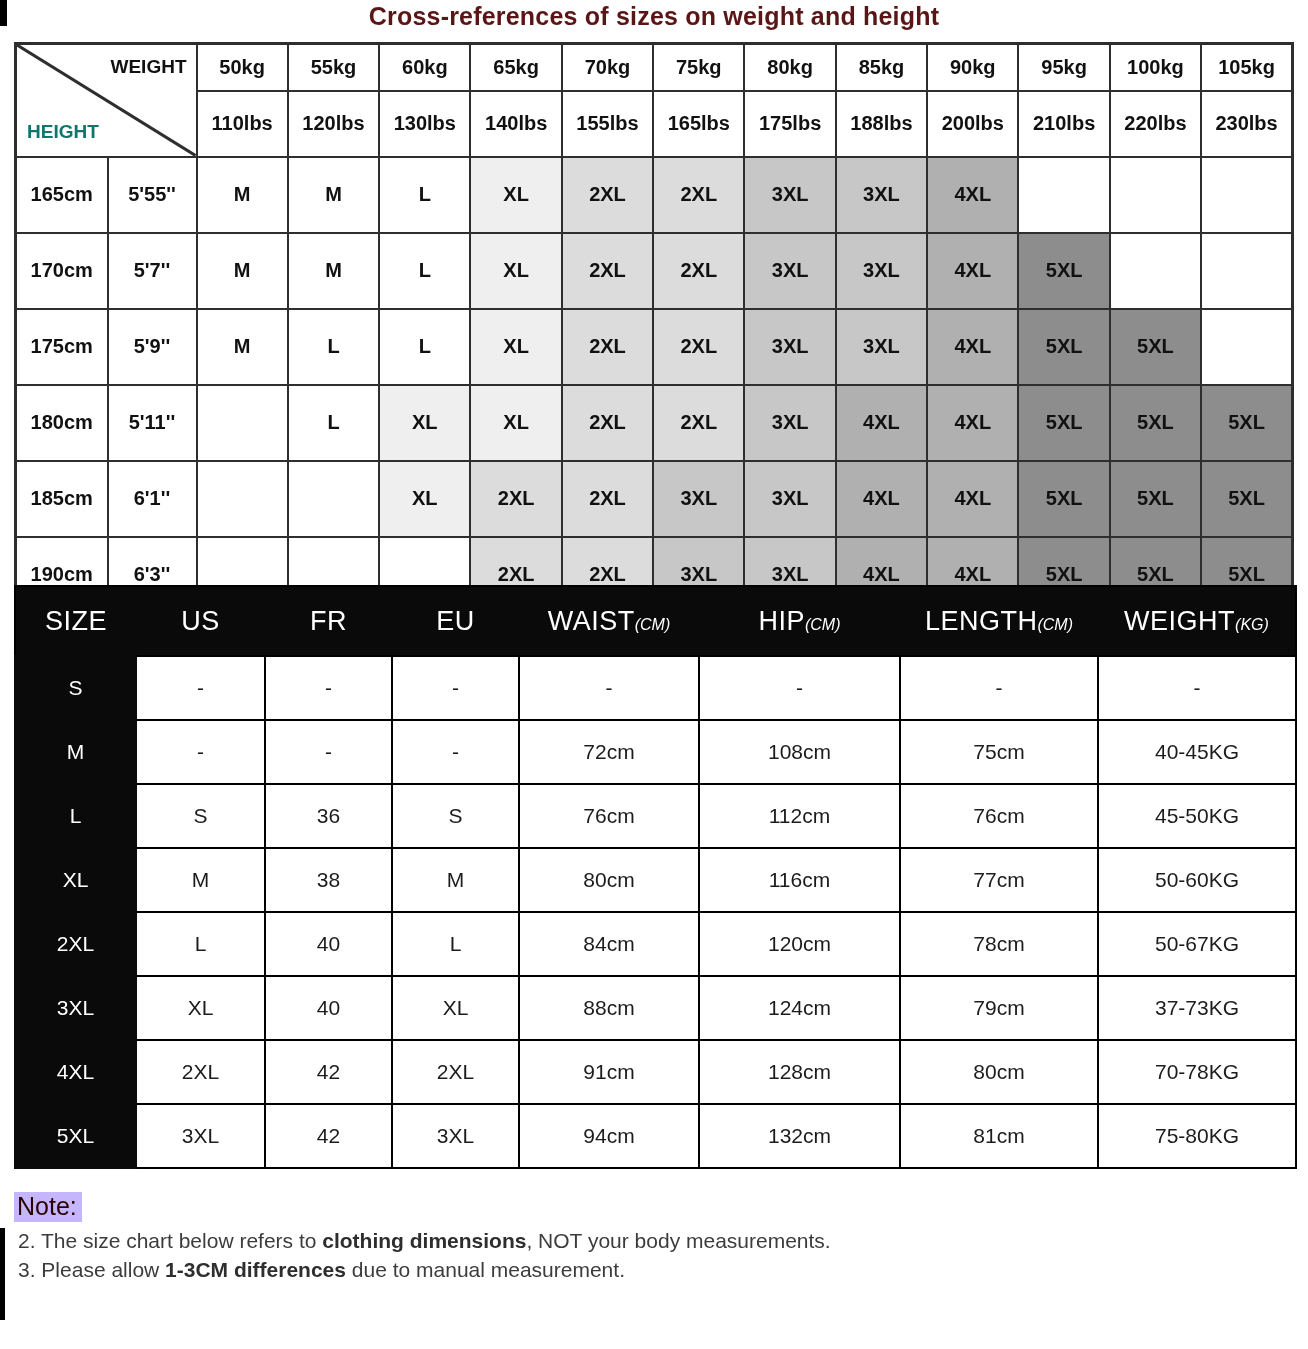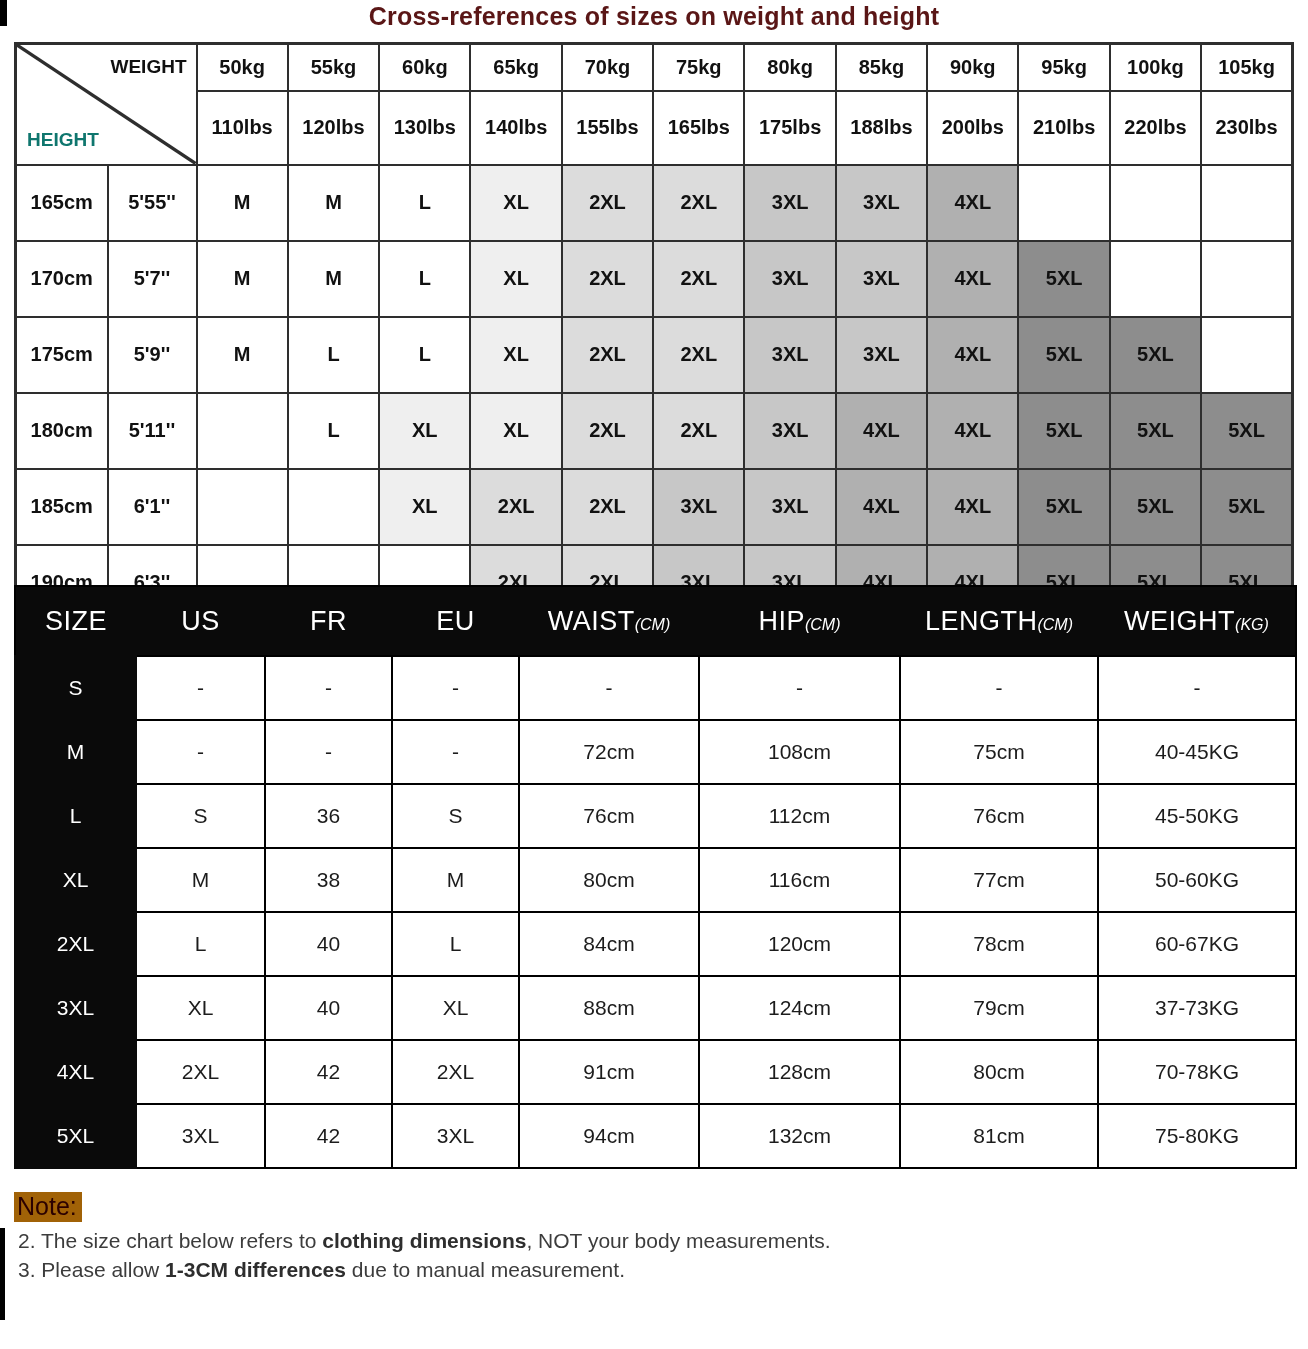"110lbs" table.cross thead tr.lbs-row { height: 74px -> 66px }
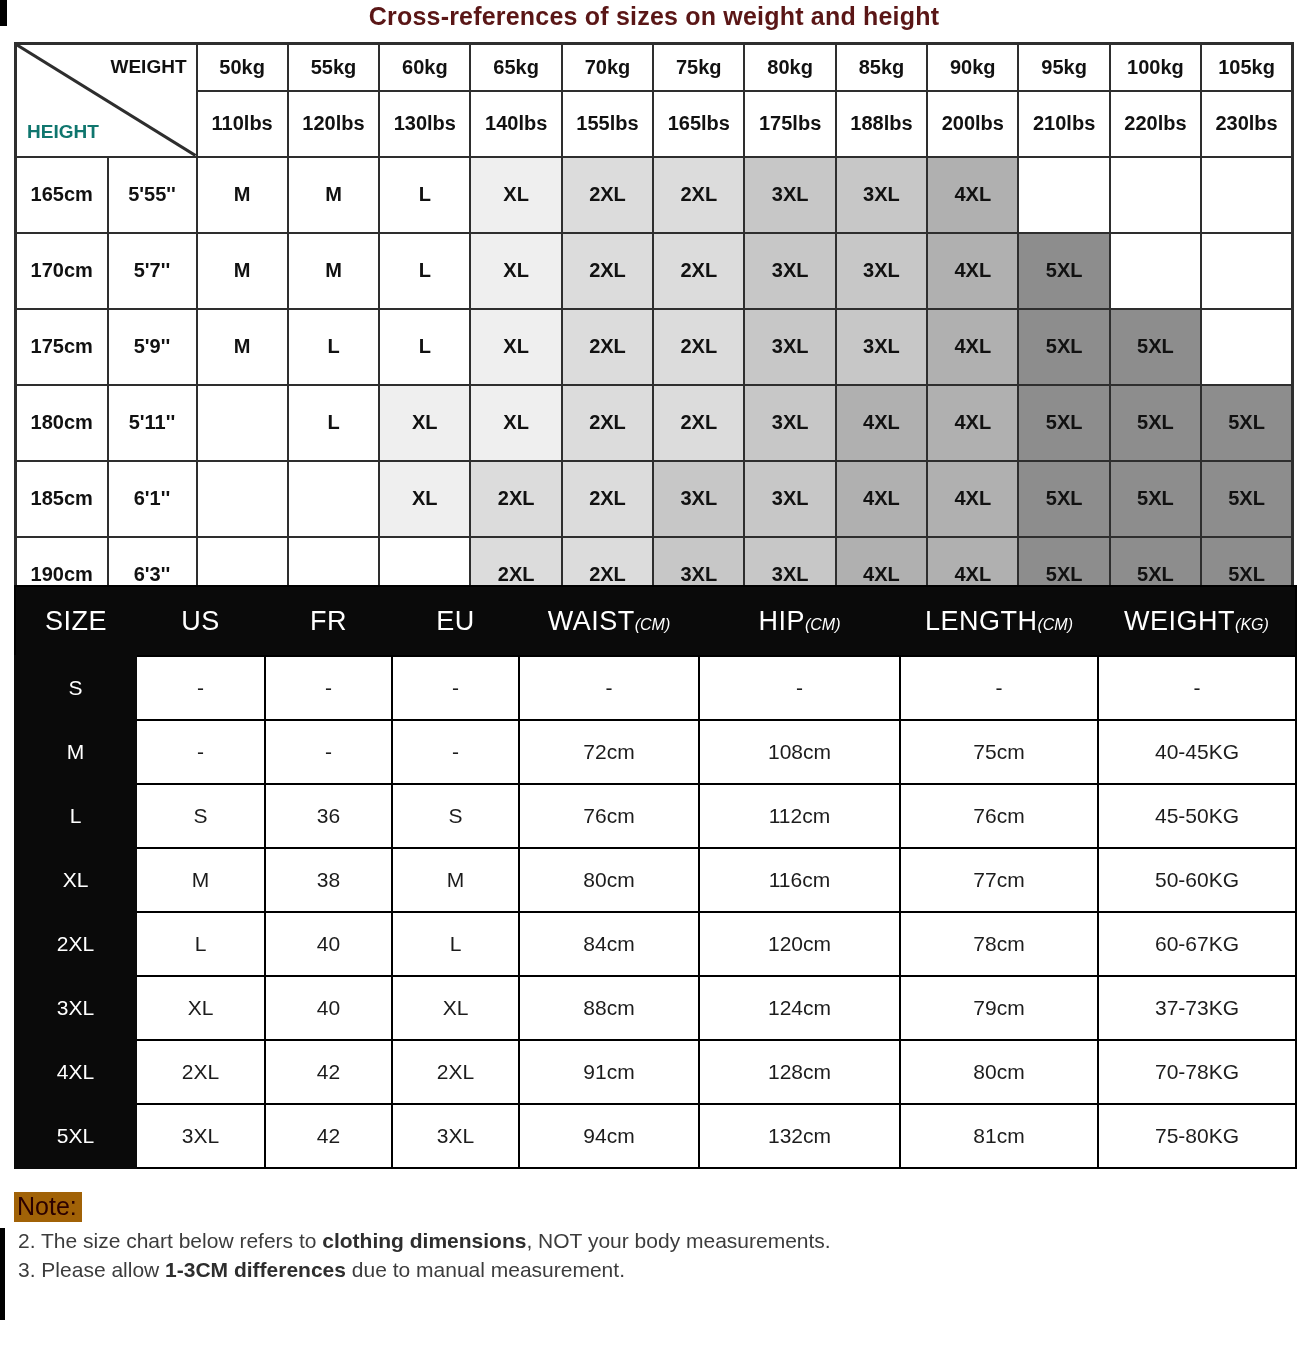"60-67KG" td { text: 60-67KG -> 50-67KG }
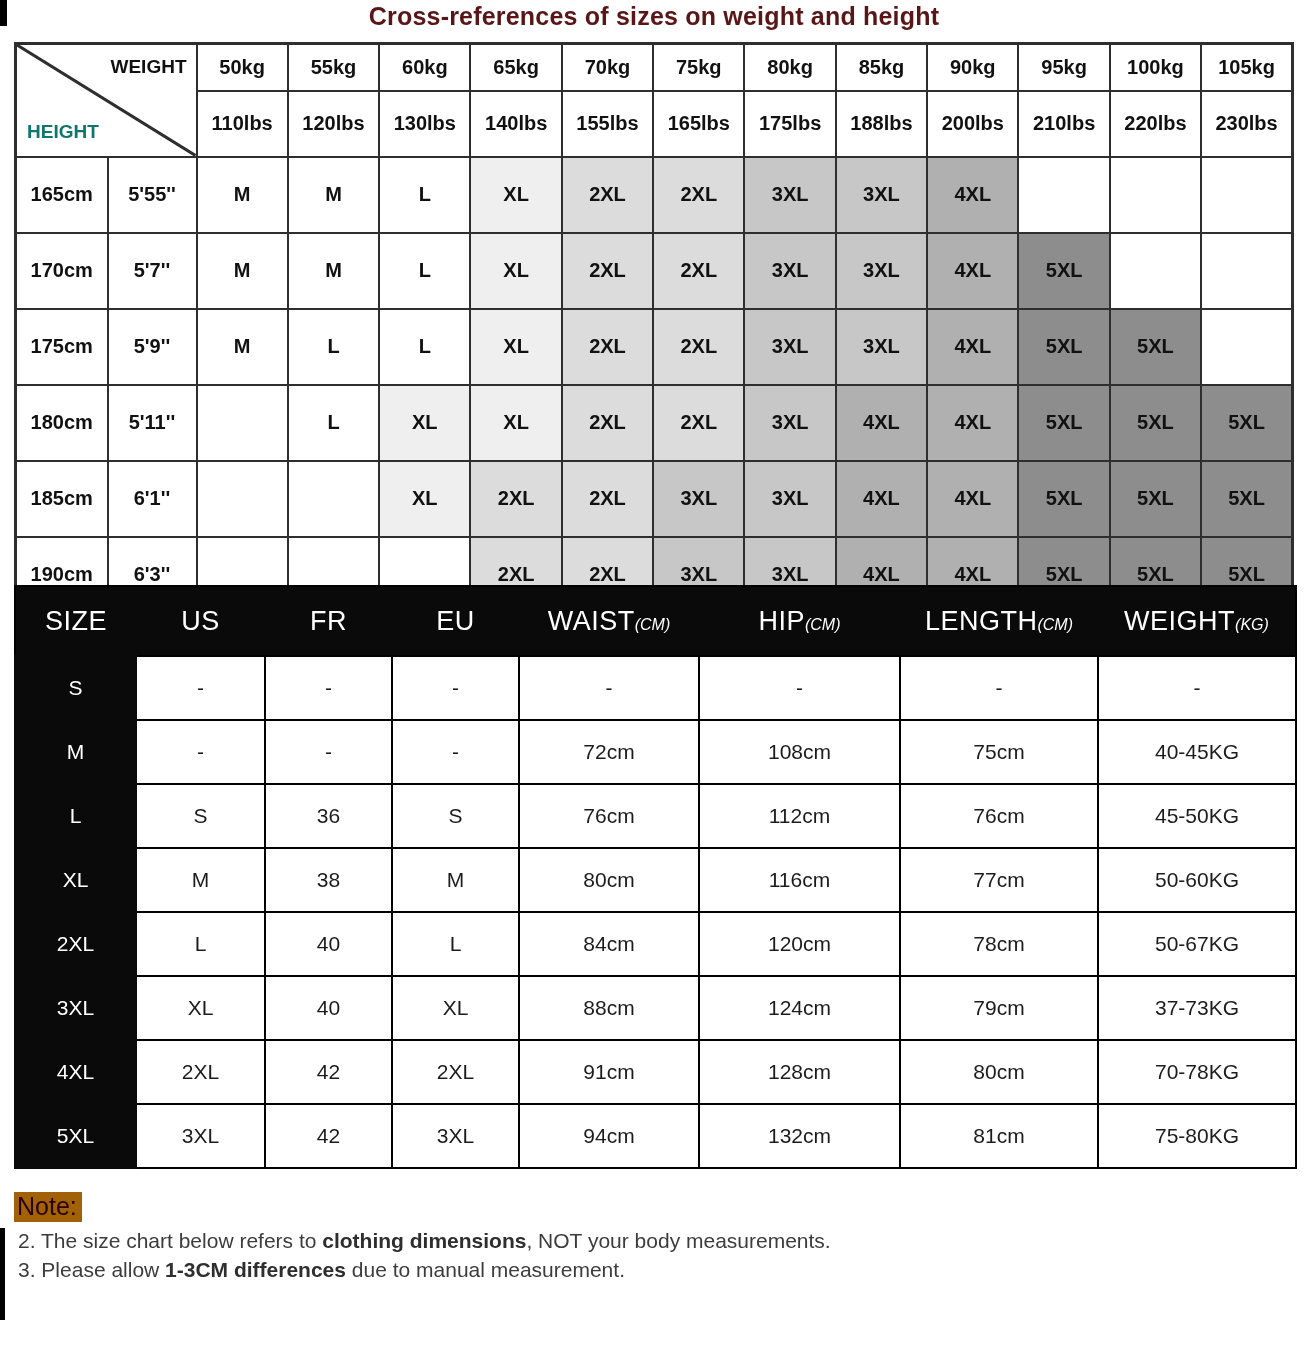"Note:" .note-label { background: #a16207 -> #c4b5fd }
